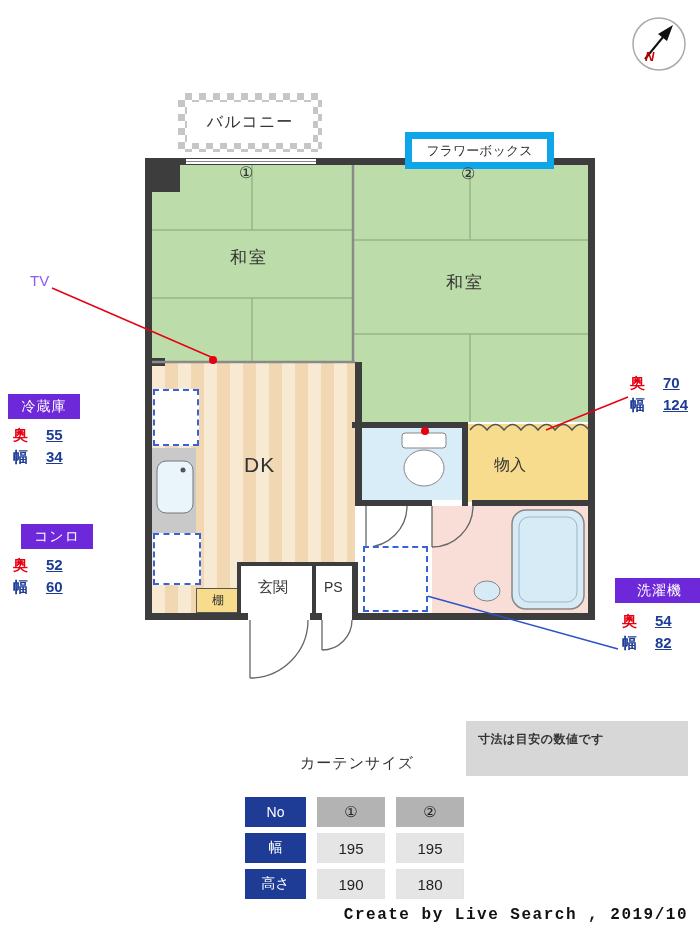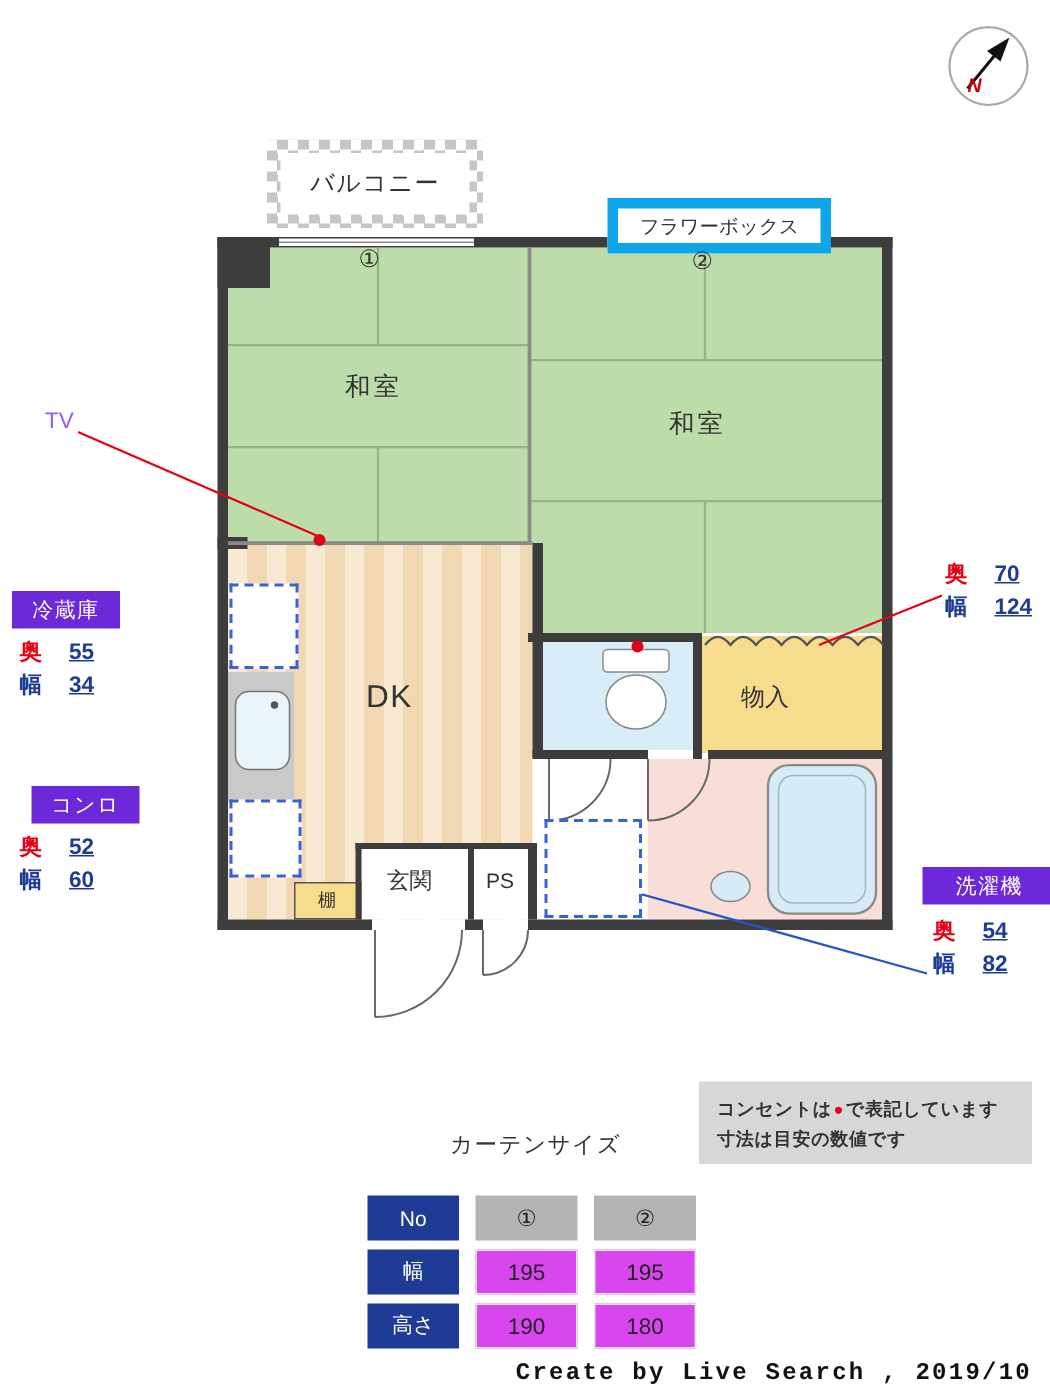"コンセントは●で表記しています" div { html: <div><span>コンセントは</span><span>●</span><span>で表記しています</span></div> -> none }
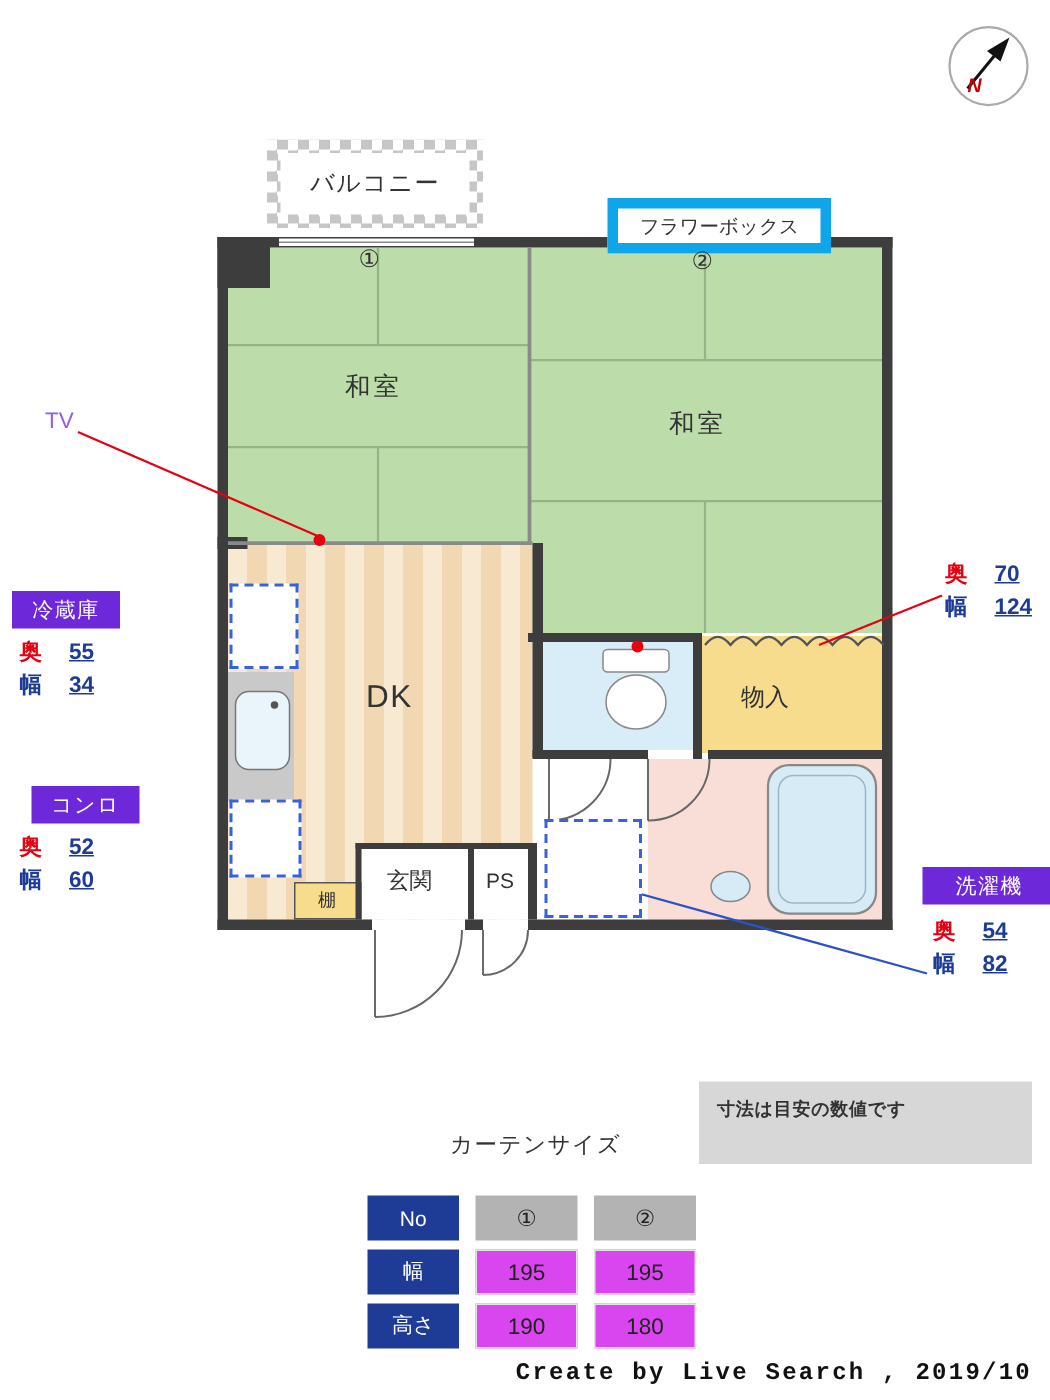"195" .ctable .td-val { background: #d946ef -> #e5e5e5 }
